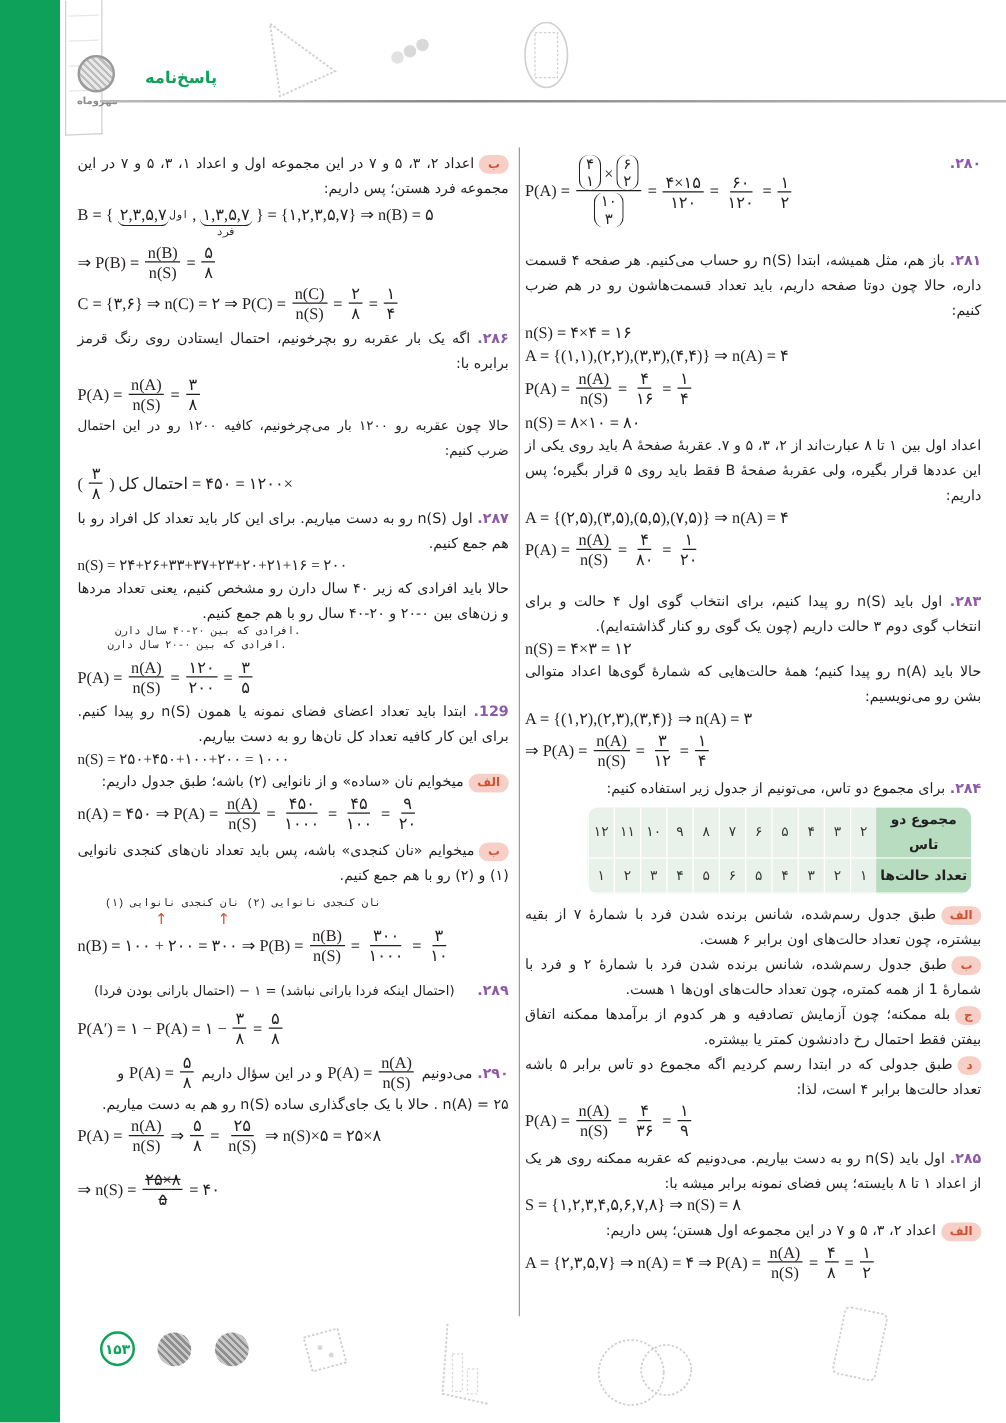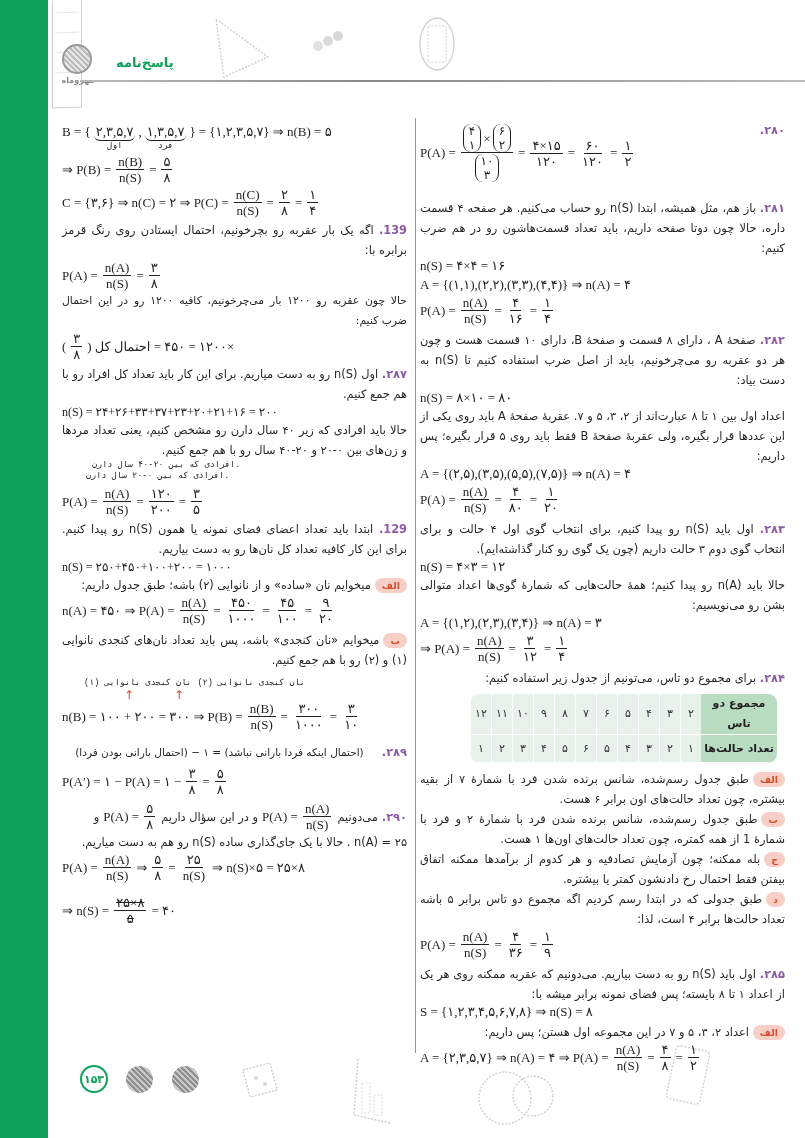"باعداد ۲، ۳، ۵ و" p.p { html: none -> <p><span>ب</span><span>اعداد ۲، ۳، ۵ و ۷ در این مجموعه اول و اعداد ۱، ۳، ۵ و ۷ در این مجموعه فرد هستن؛ پس داریم:</span></p> }
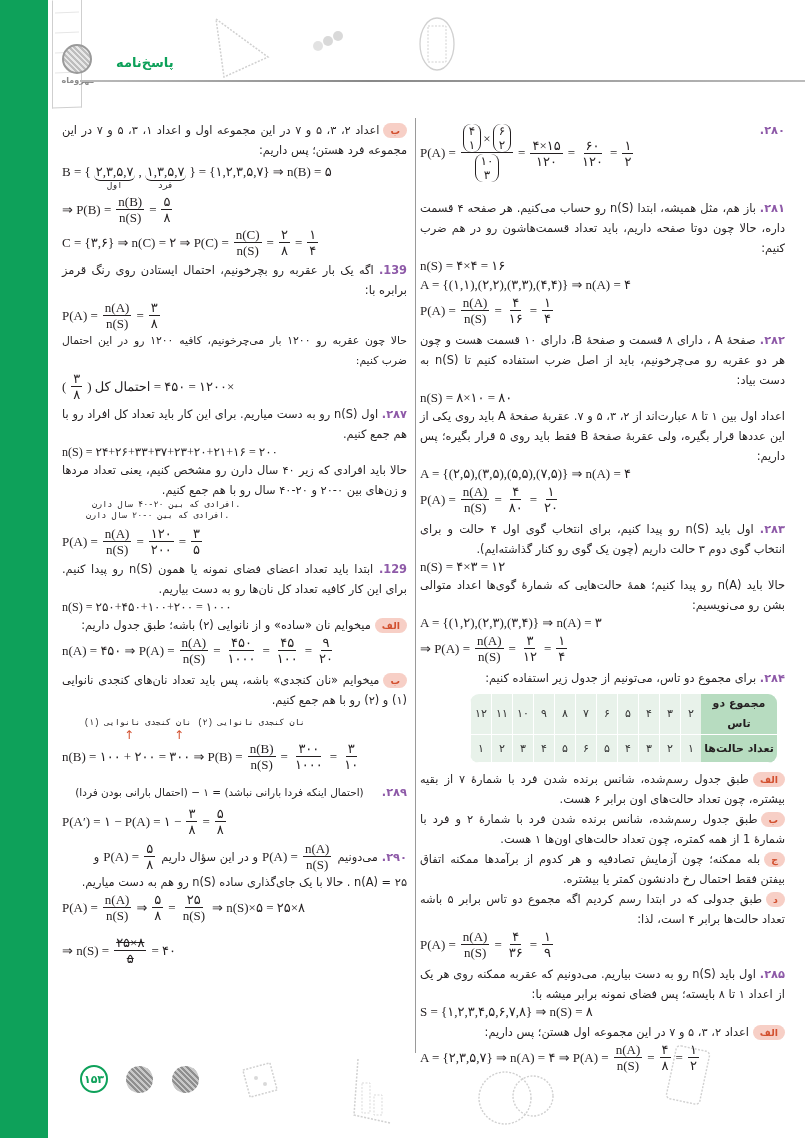"۲,۳,۵,۷" span { flex-direction: column -> row }
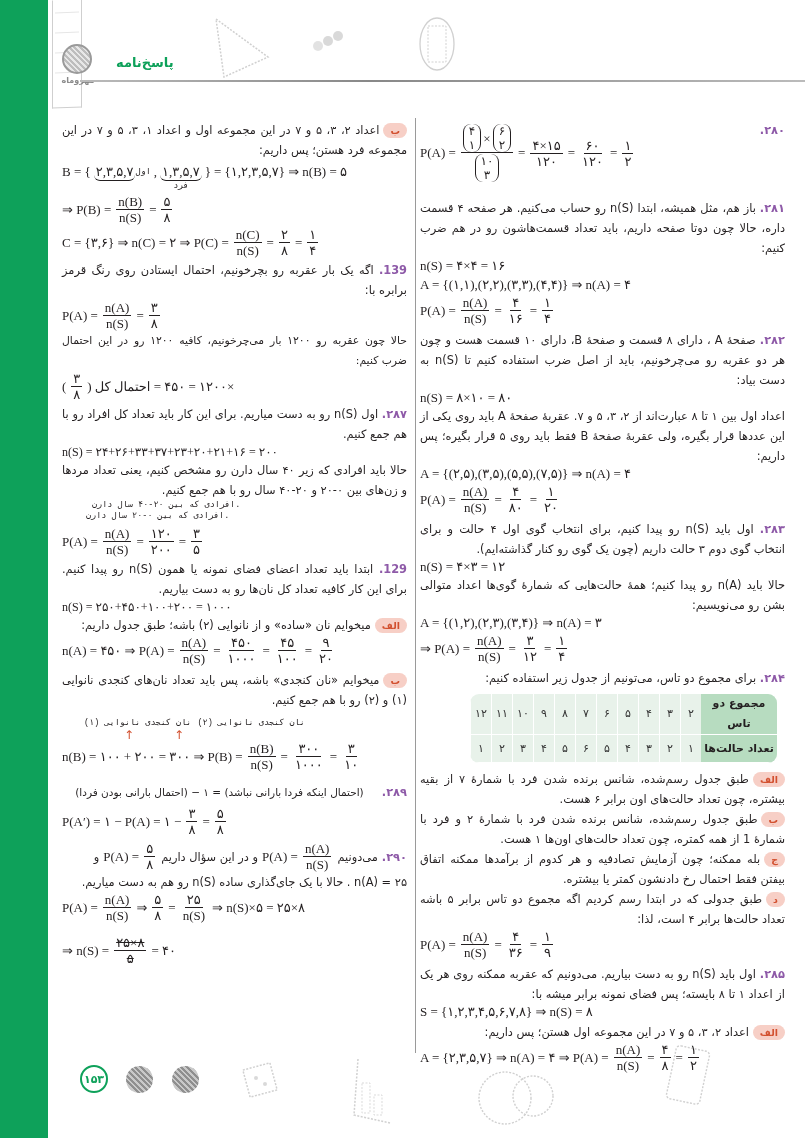"139." span.num { text: 139 -> ۲۸۶ }
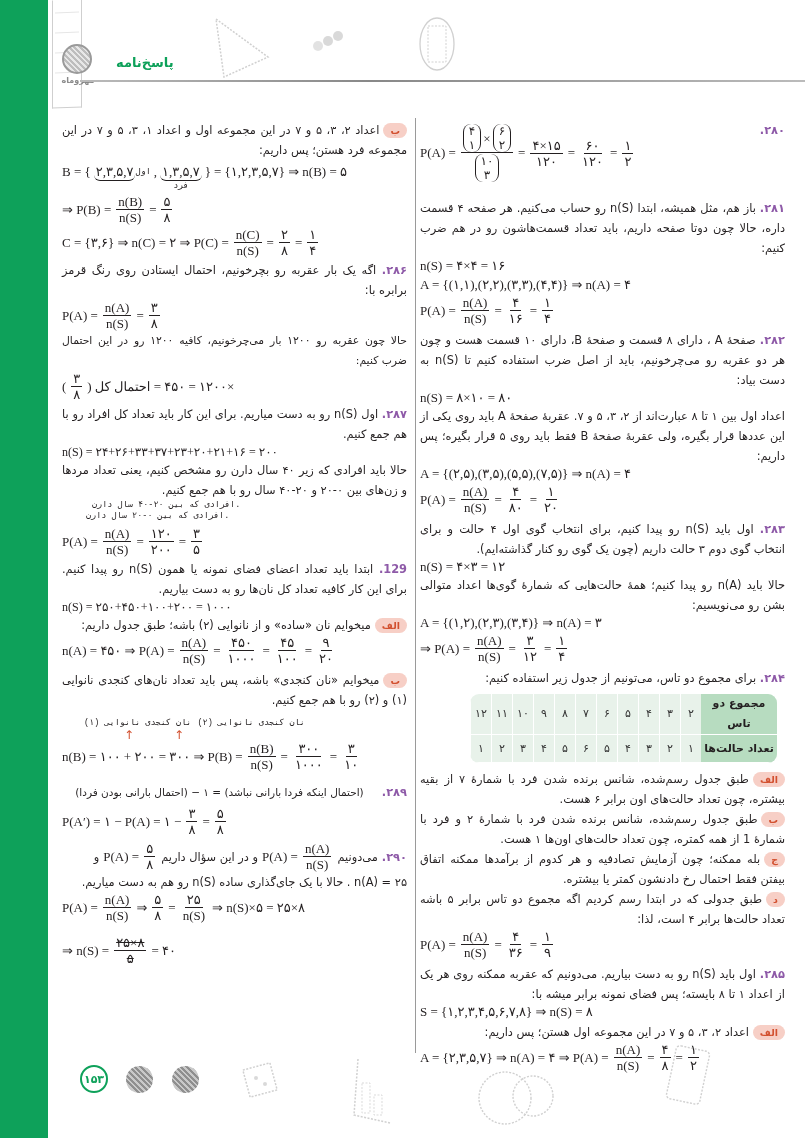"۲۸۲. صفحهٔ A ، دارای" p.p { html: <p><span>۲۸۲.</span> <span>صفحهٔ A ، دارای ۸ قسمت و صفحهٔ B، دارای ۱۰ قسمت هست و چون هر دو عقربه رو می‌چرخونیم، باید از اصل ضرب استفاده کنیم تا n(S) به دست بیاد:</span></p> -> none }
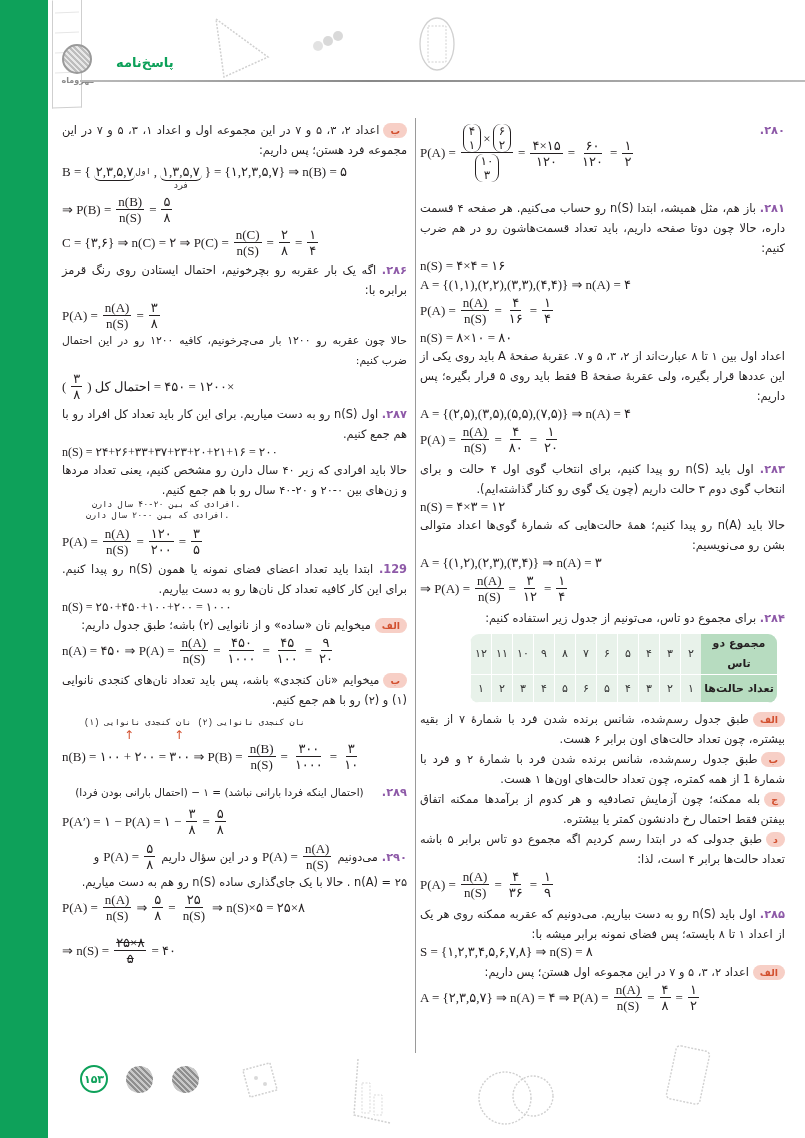"۲۸۳. اول باید n(S) رو" div { margin-top: 4px -> 16px }
